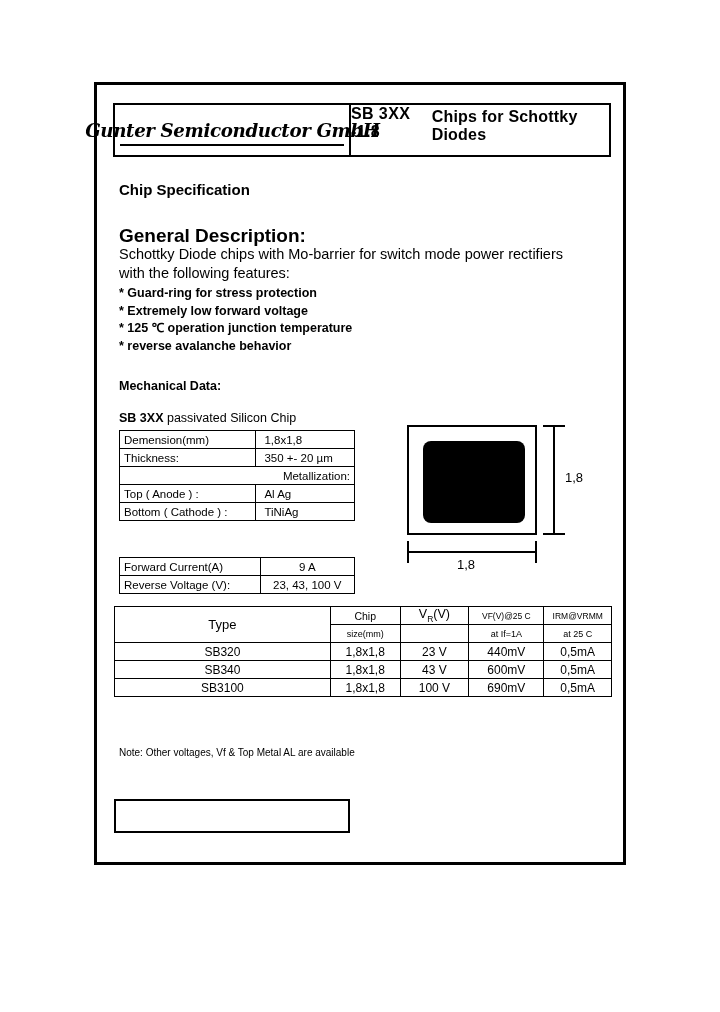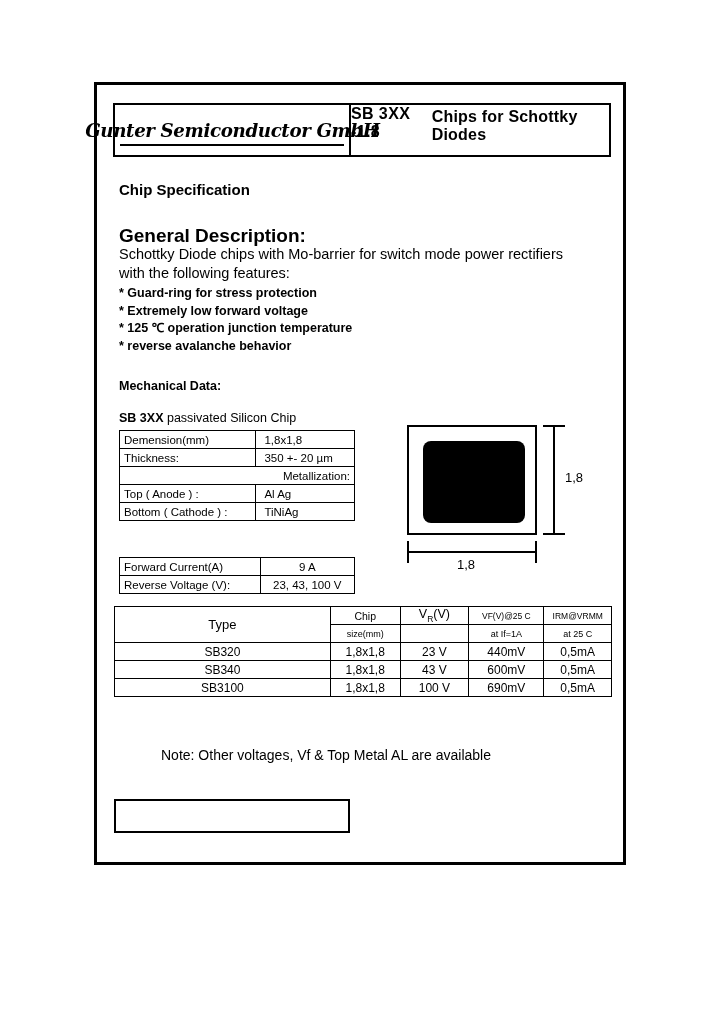"Note: Other voltages, Vf &" .note { font-size: 14px -> 10px; margin-left: 42px -> none }
